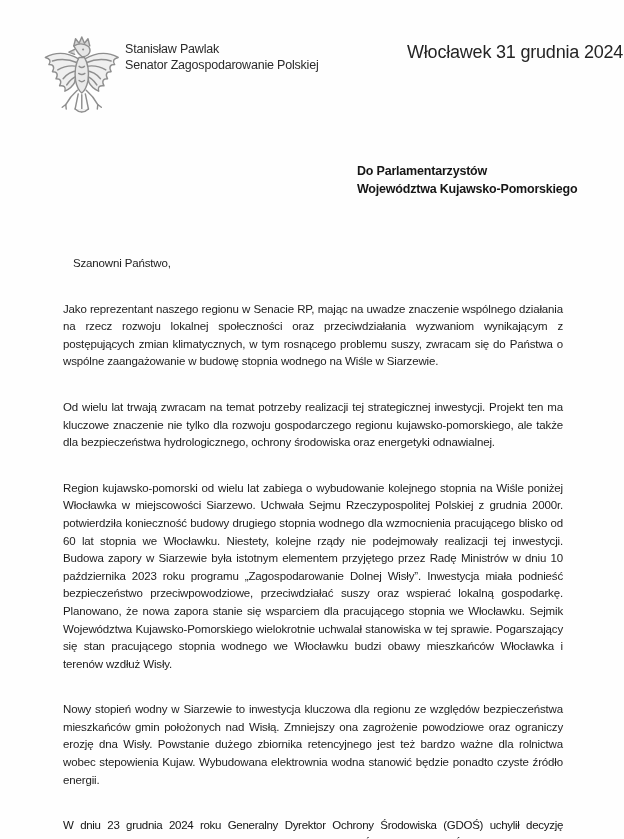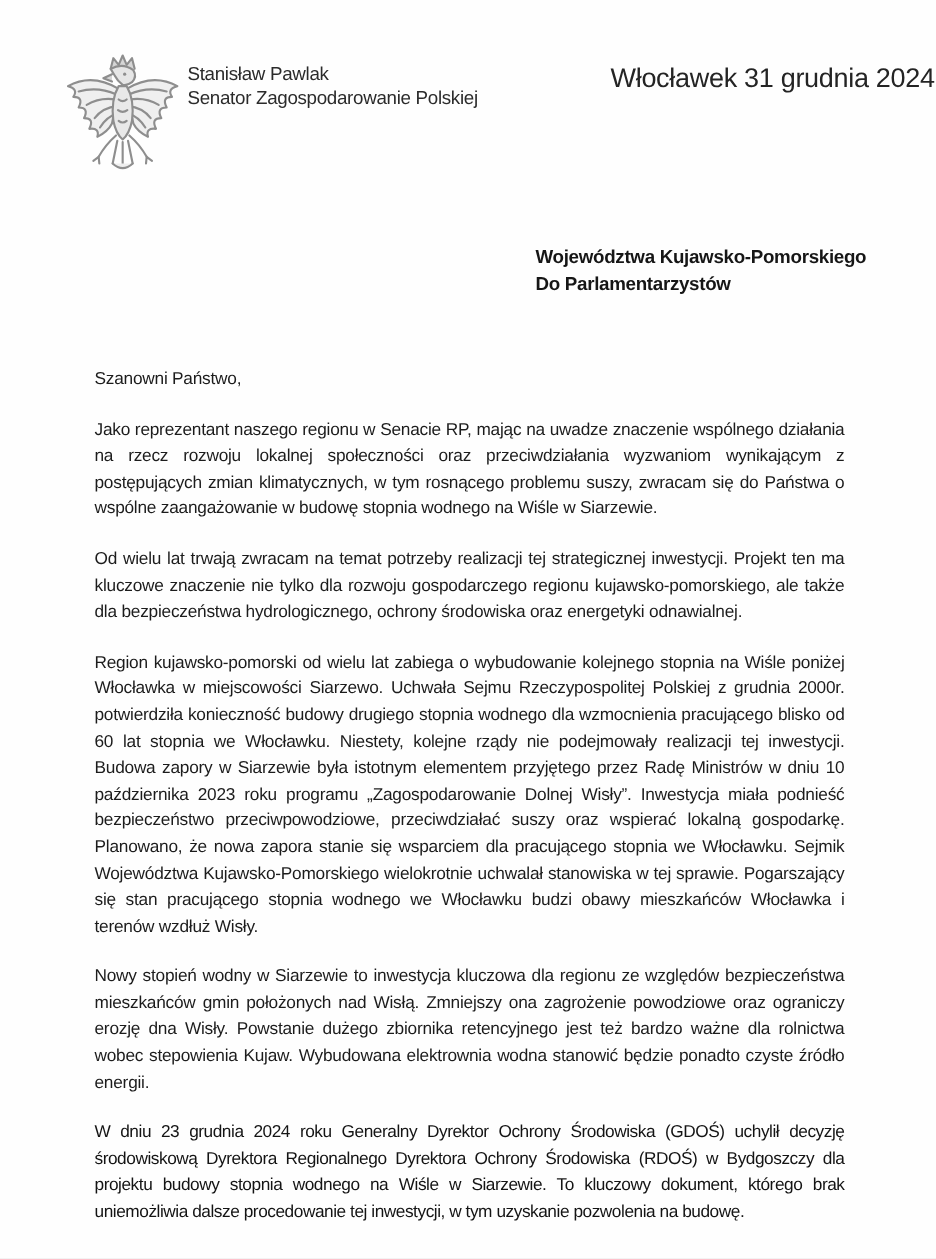"Województwa Kujawsko-Pomorskiego" div { order: before "Do Parlamentarzystów" -> after "Do Parlamentarzystów" }
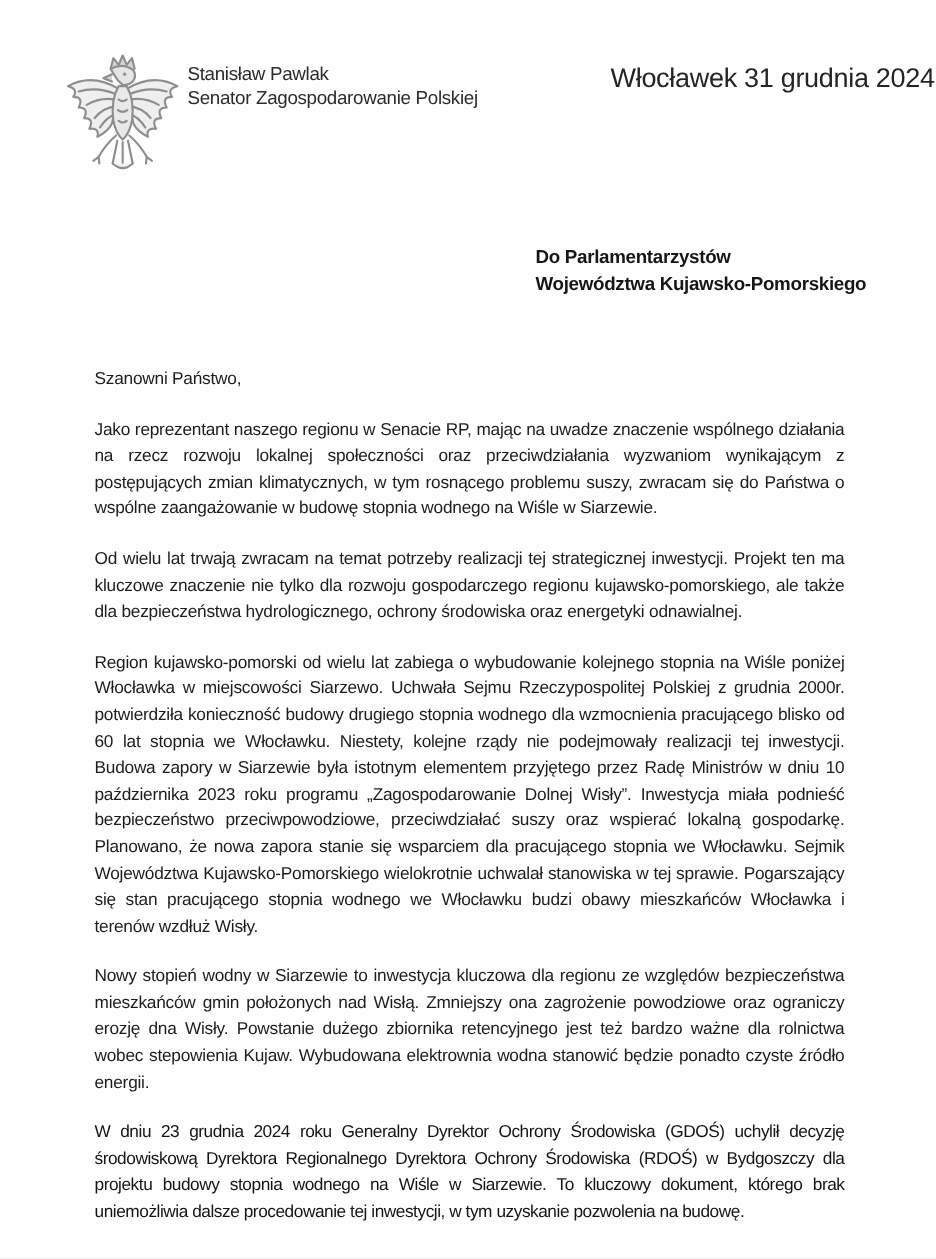"Szanowni Państwo," .salutation { margin: 0 -> 10px }
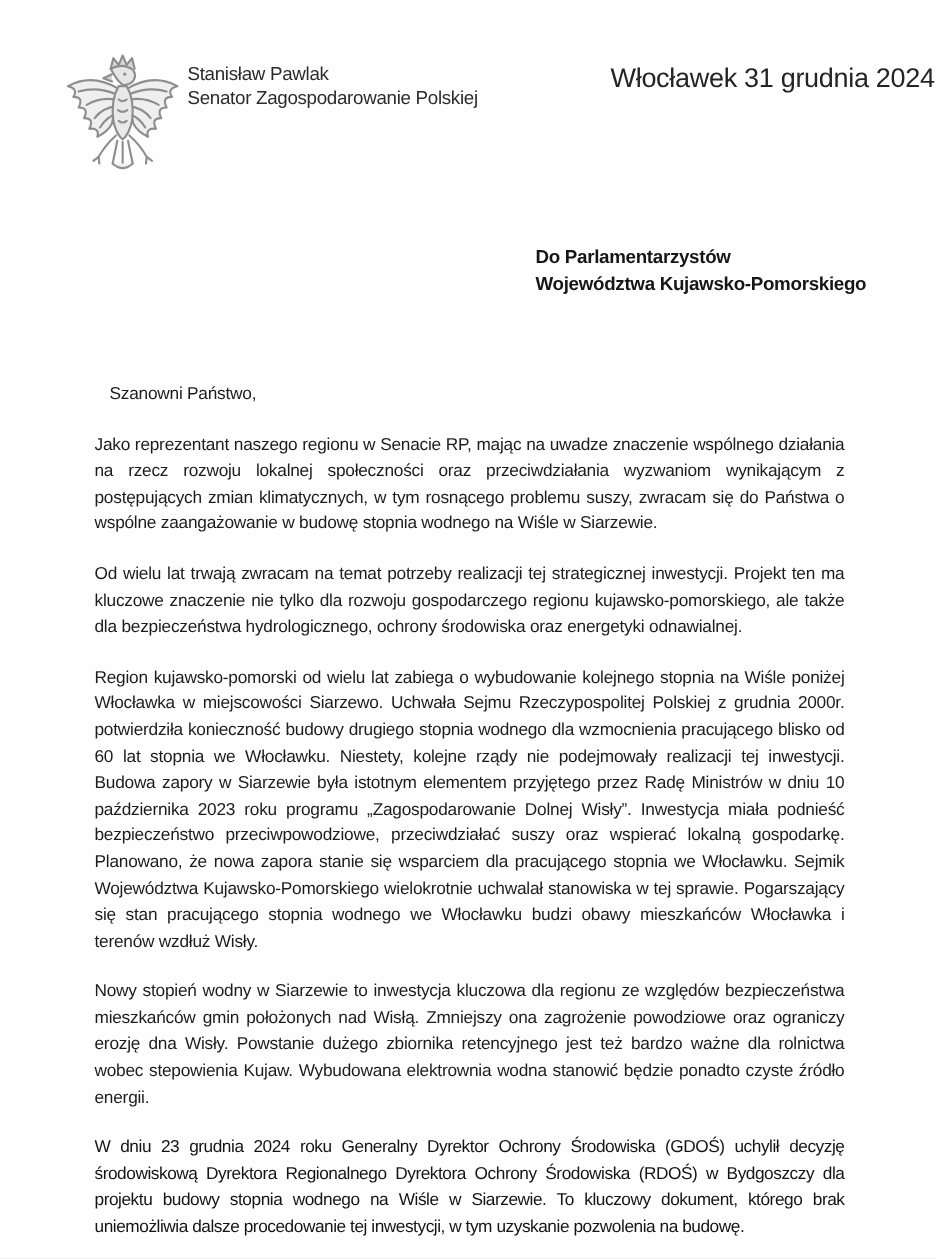"Jako reprezentant naszego regionu w" .para { margin: 16px 0 0 0 -> 28px 0 0 0 }
